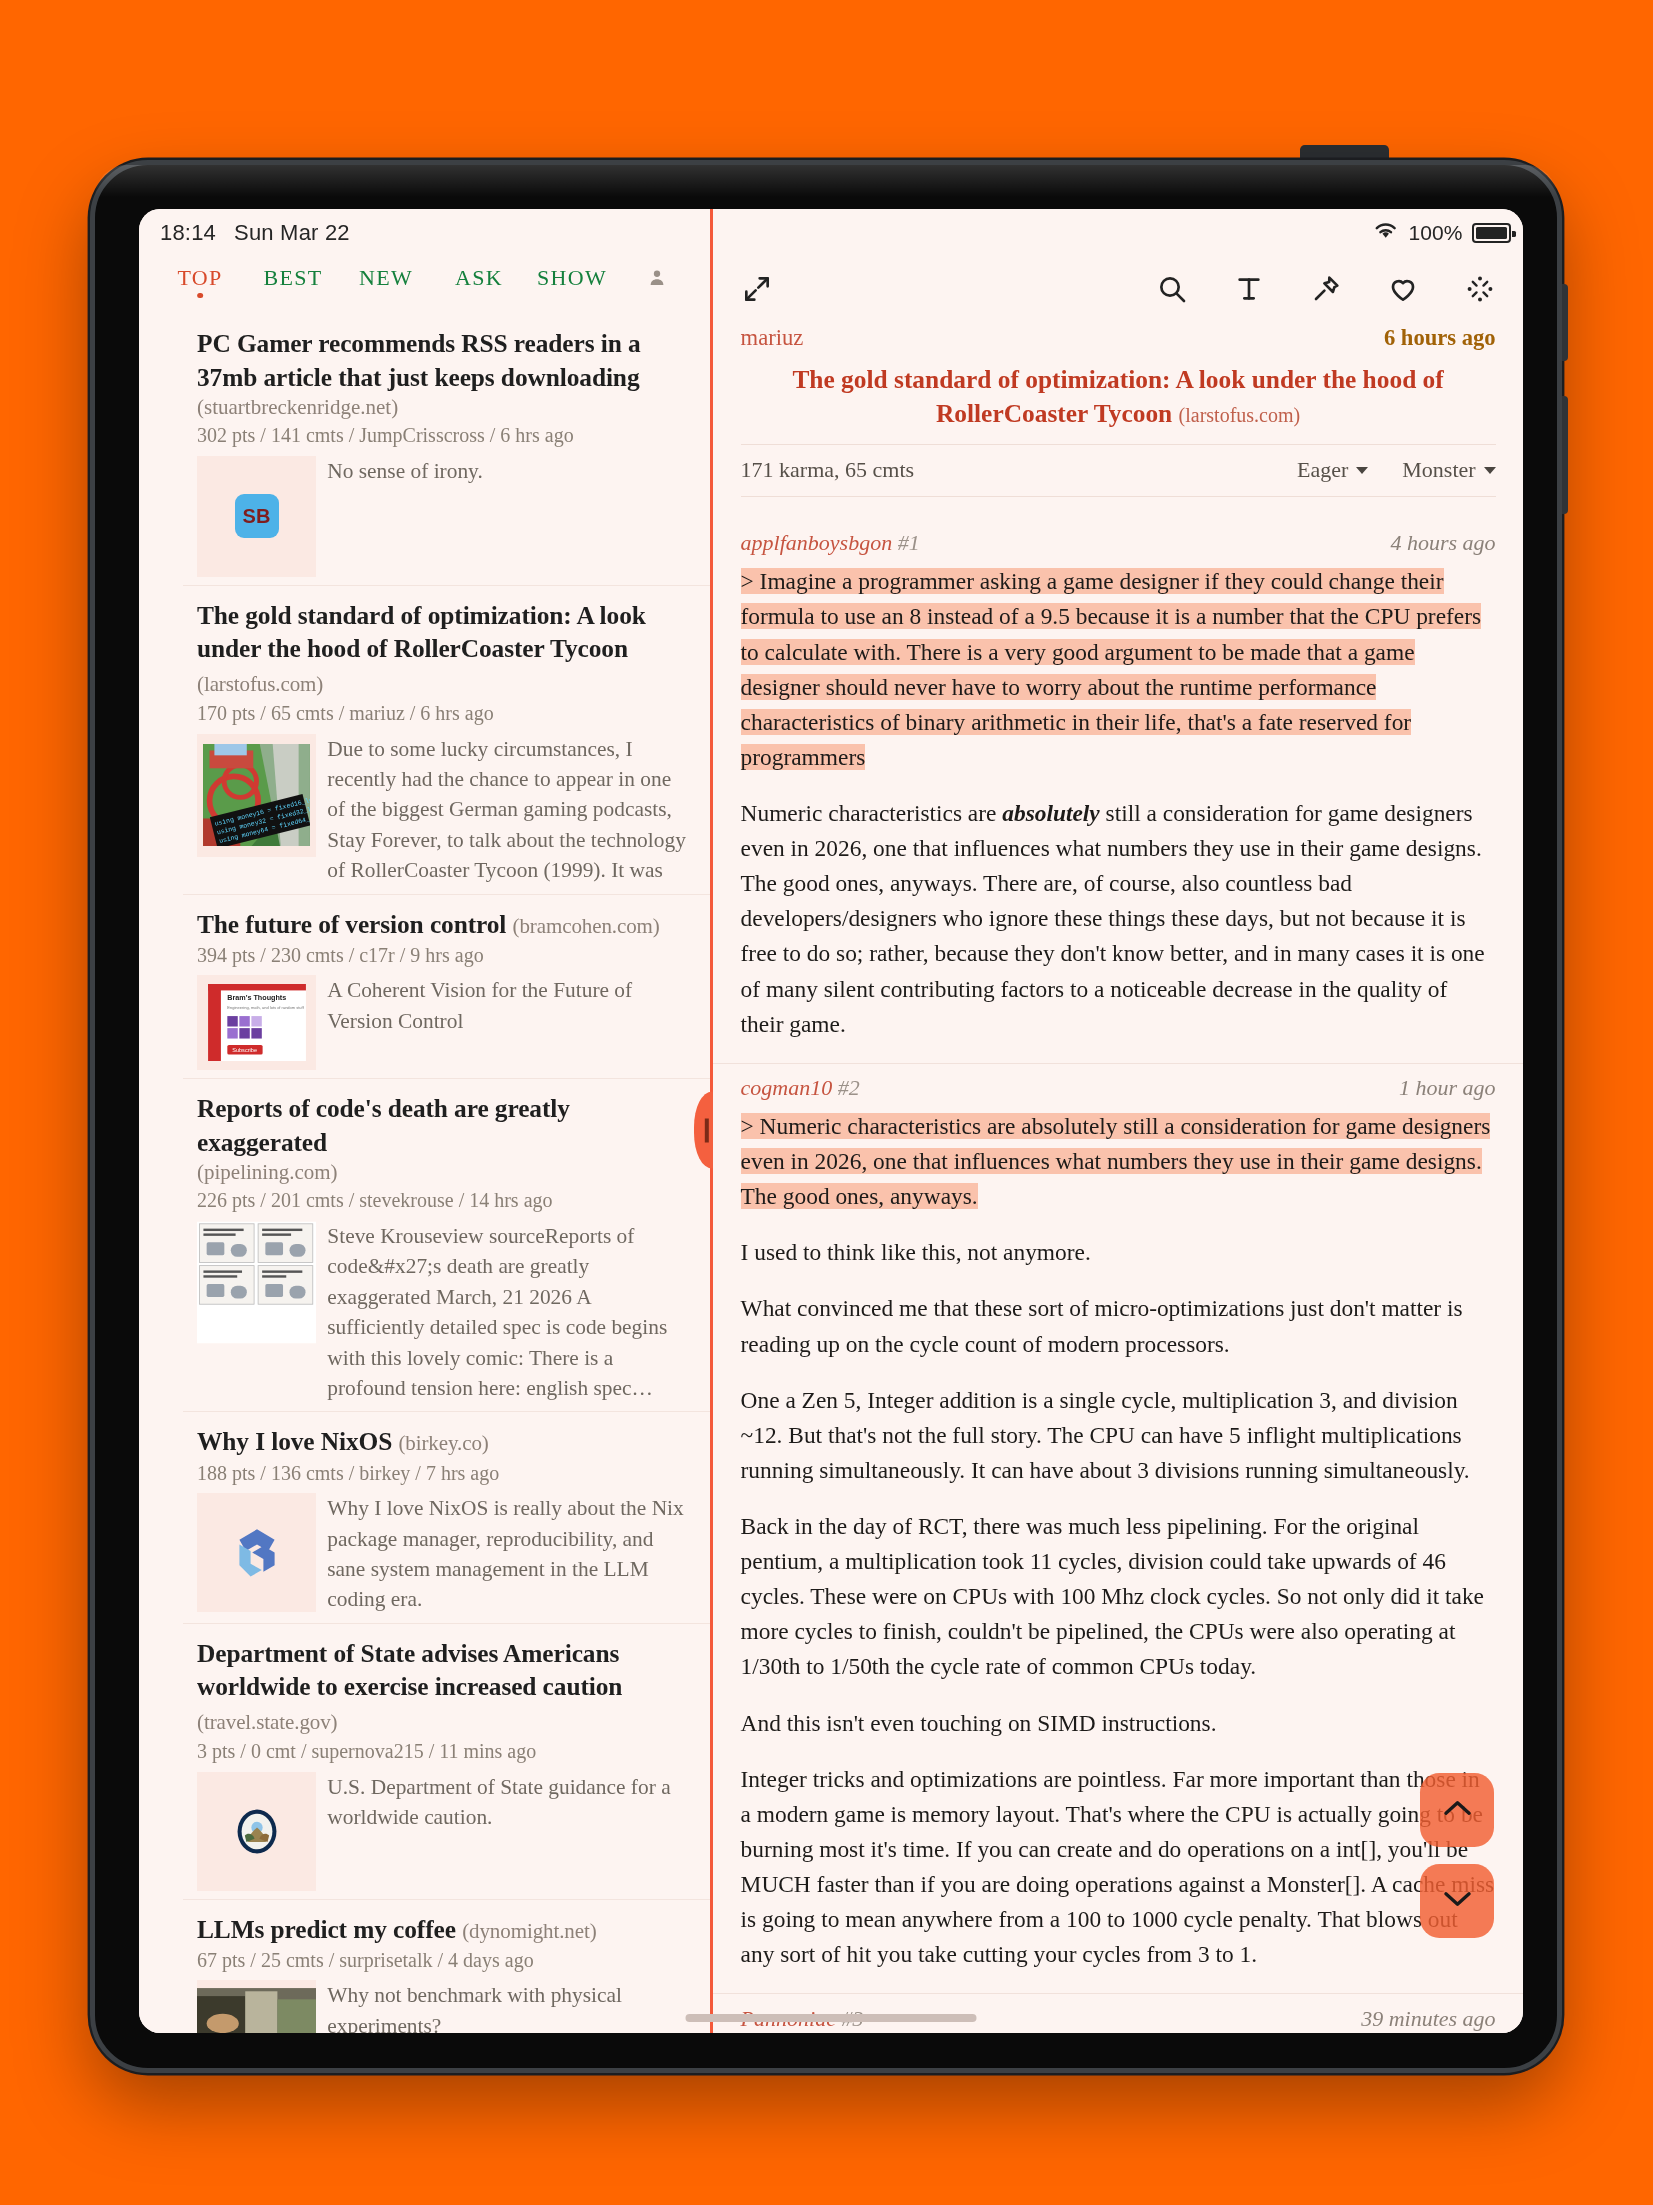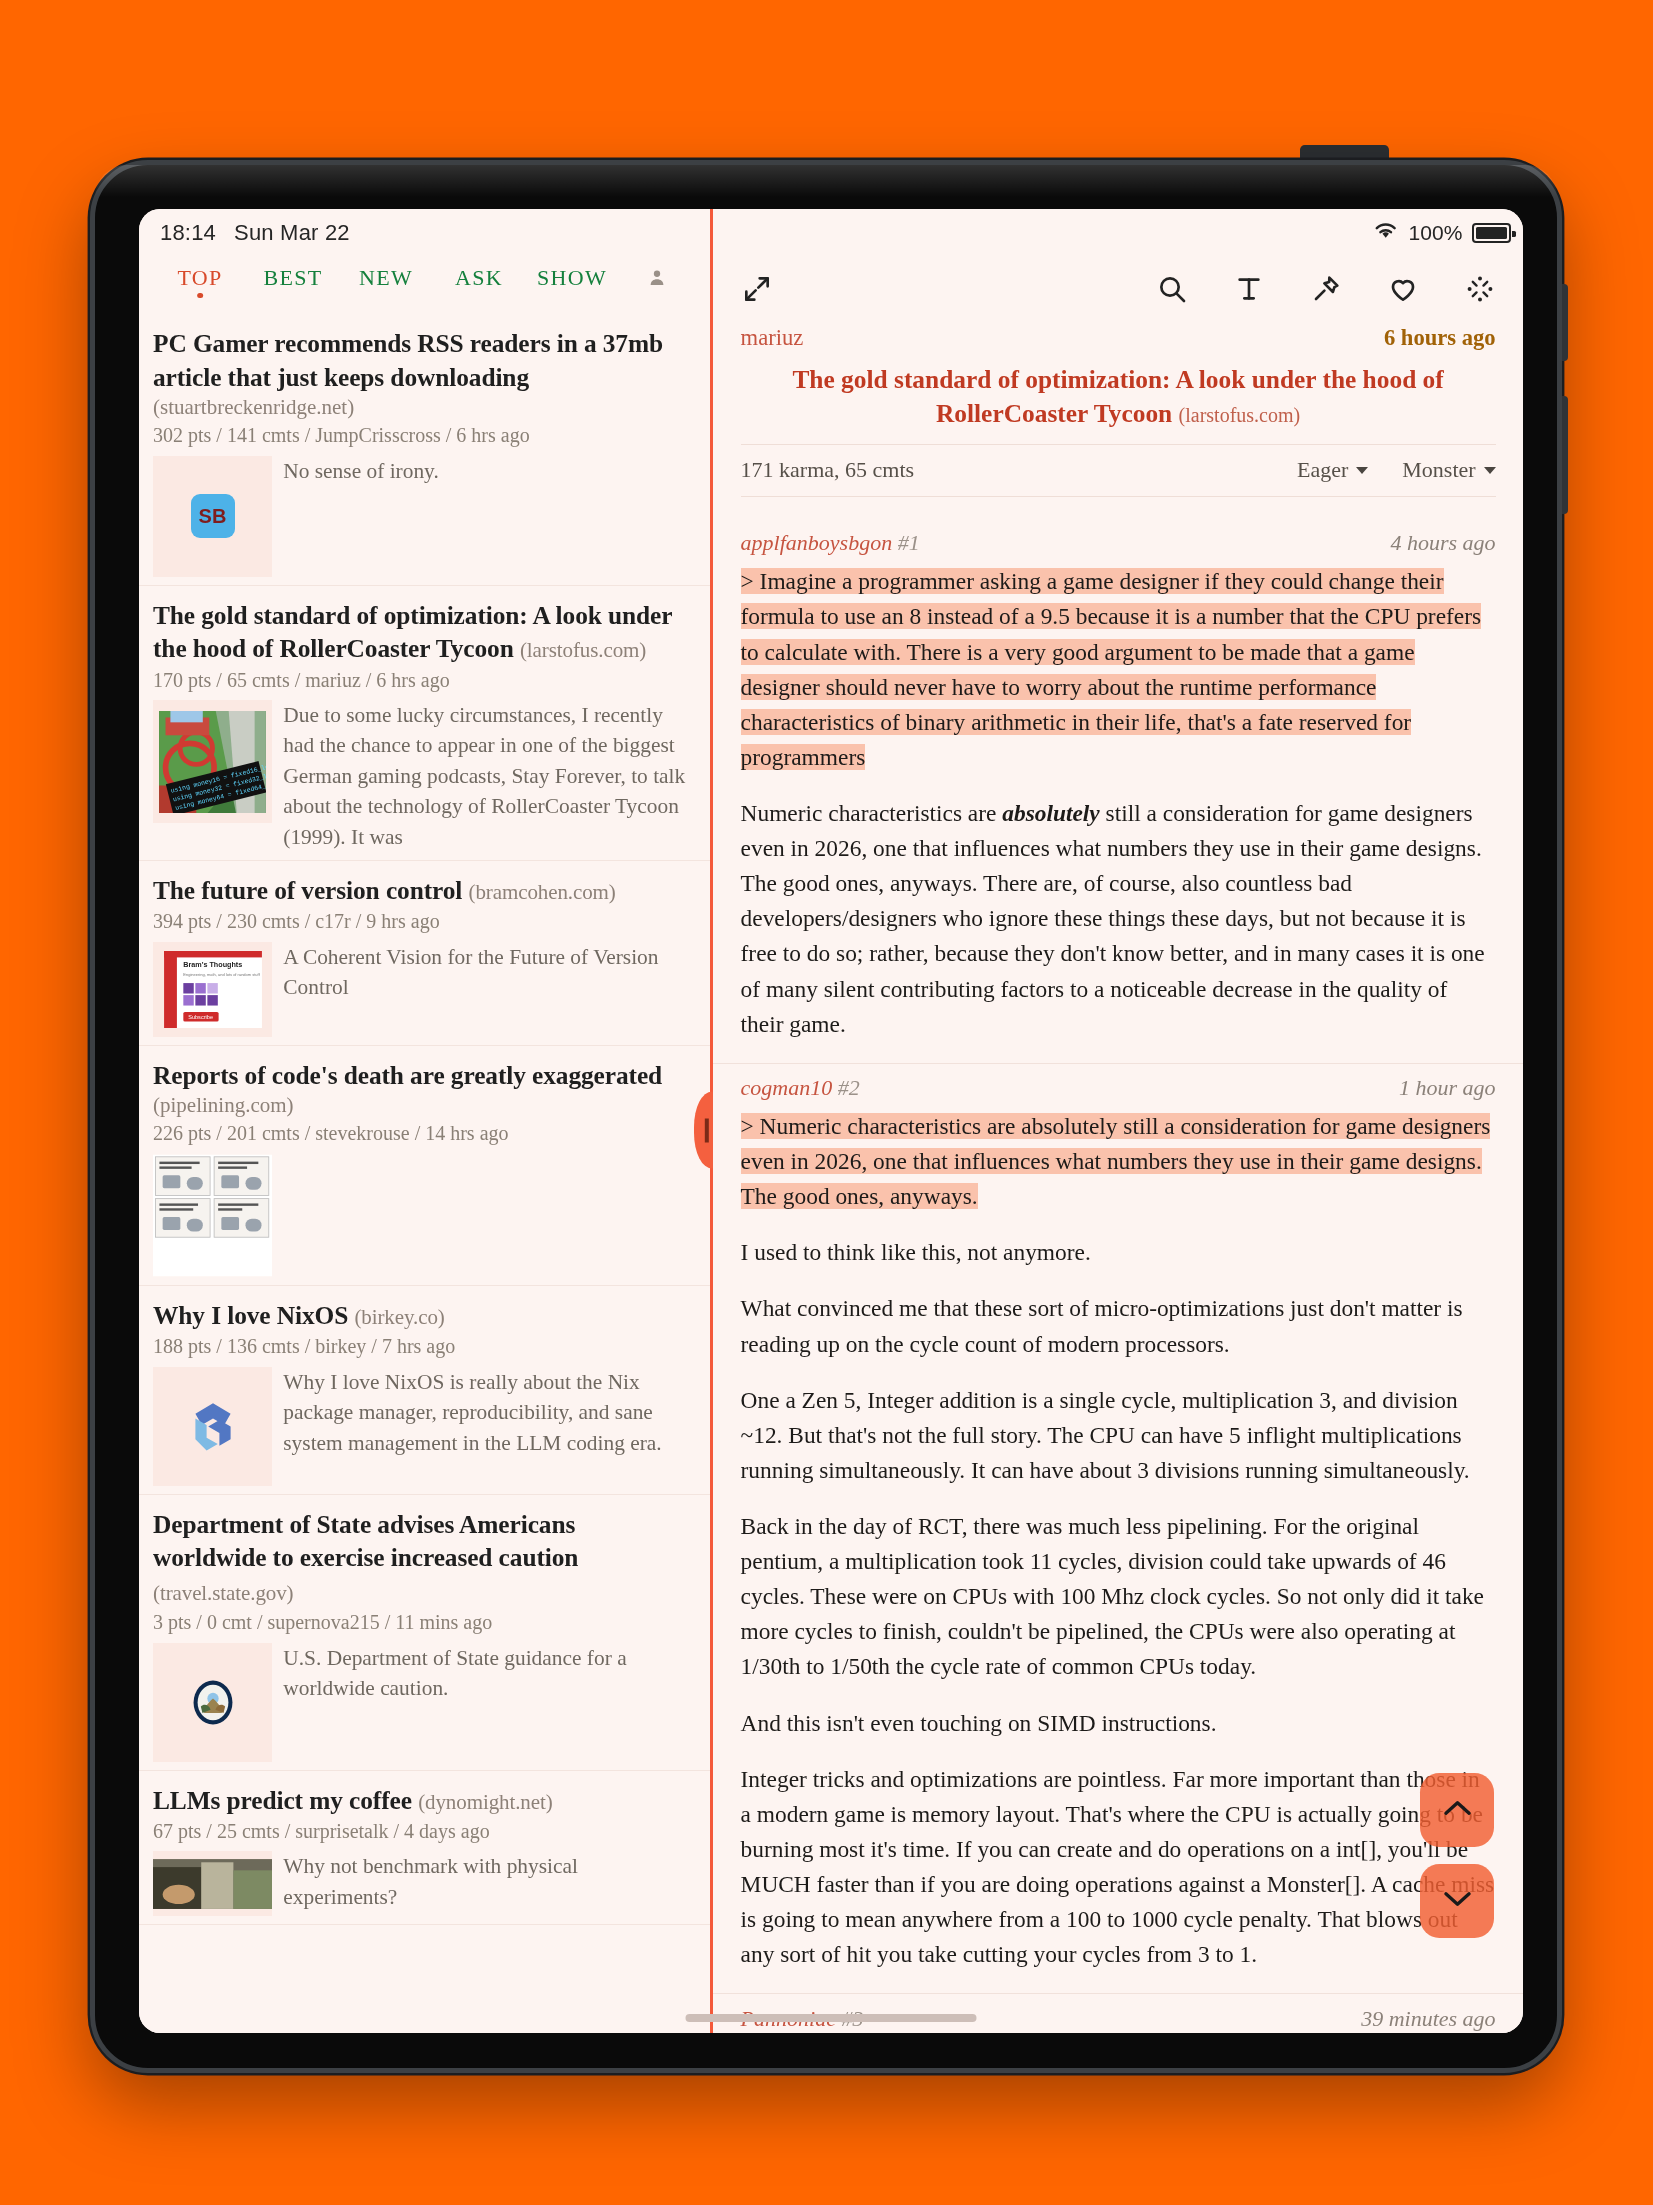"PC Gamer recommends RSS readers" .story { margin-left: none -> 44px }
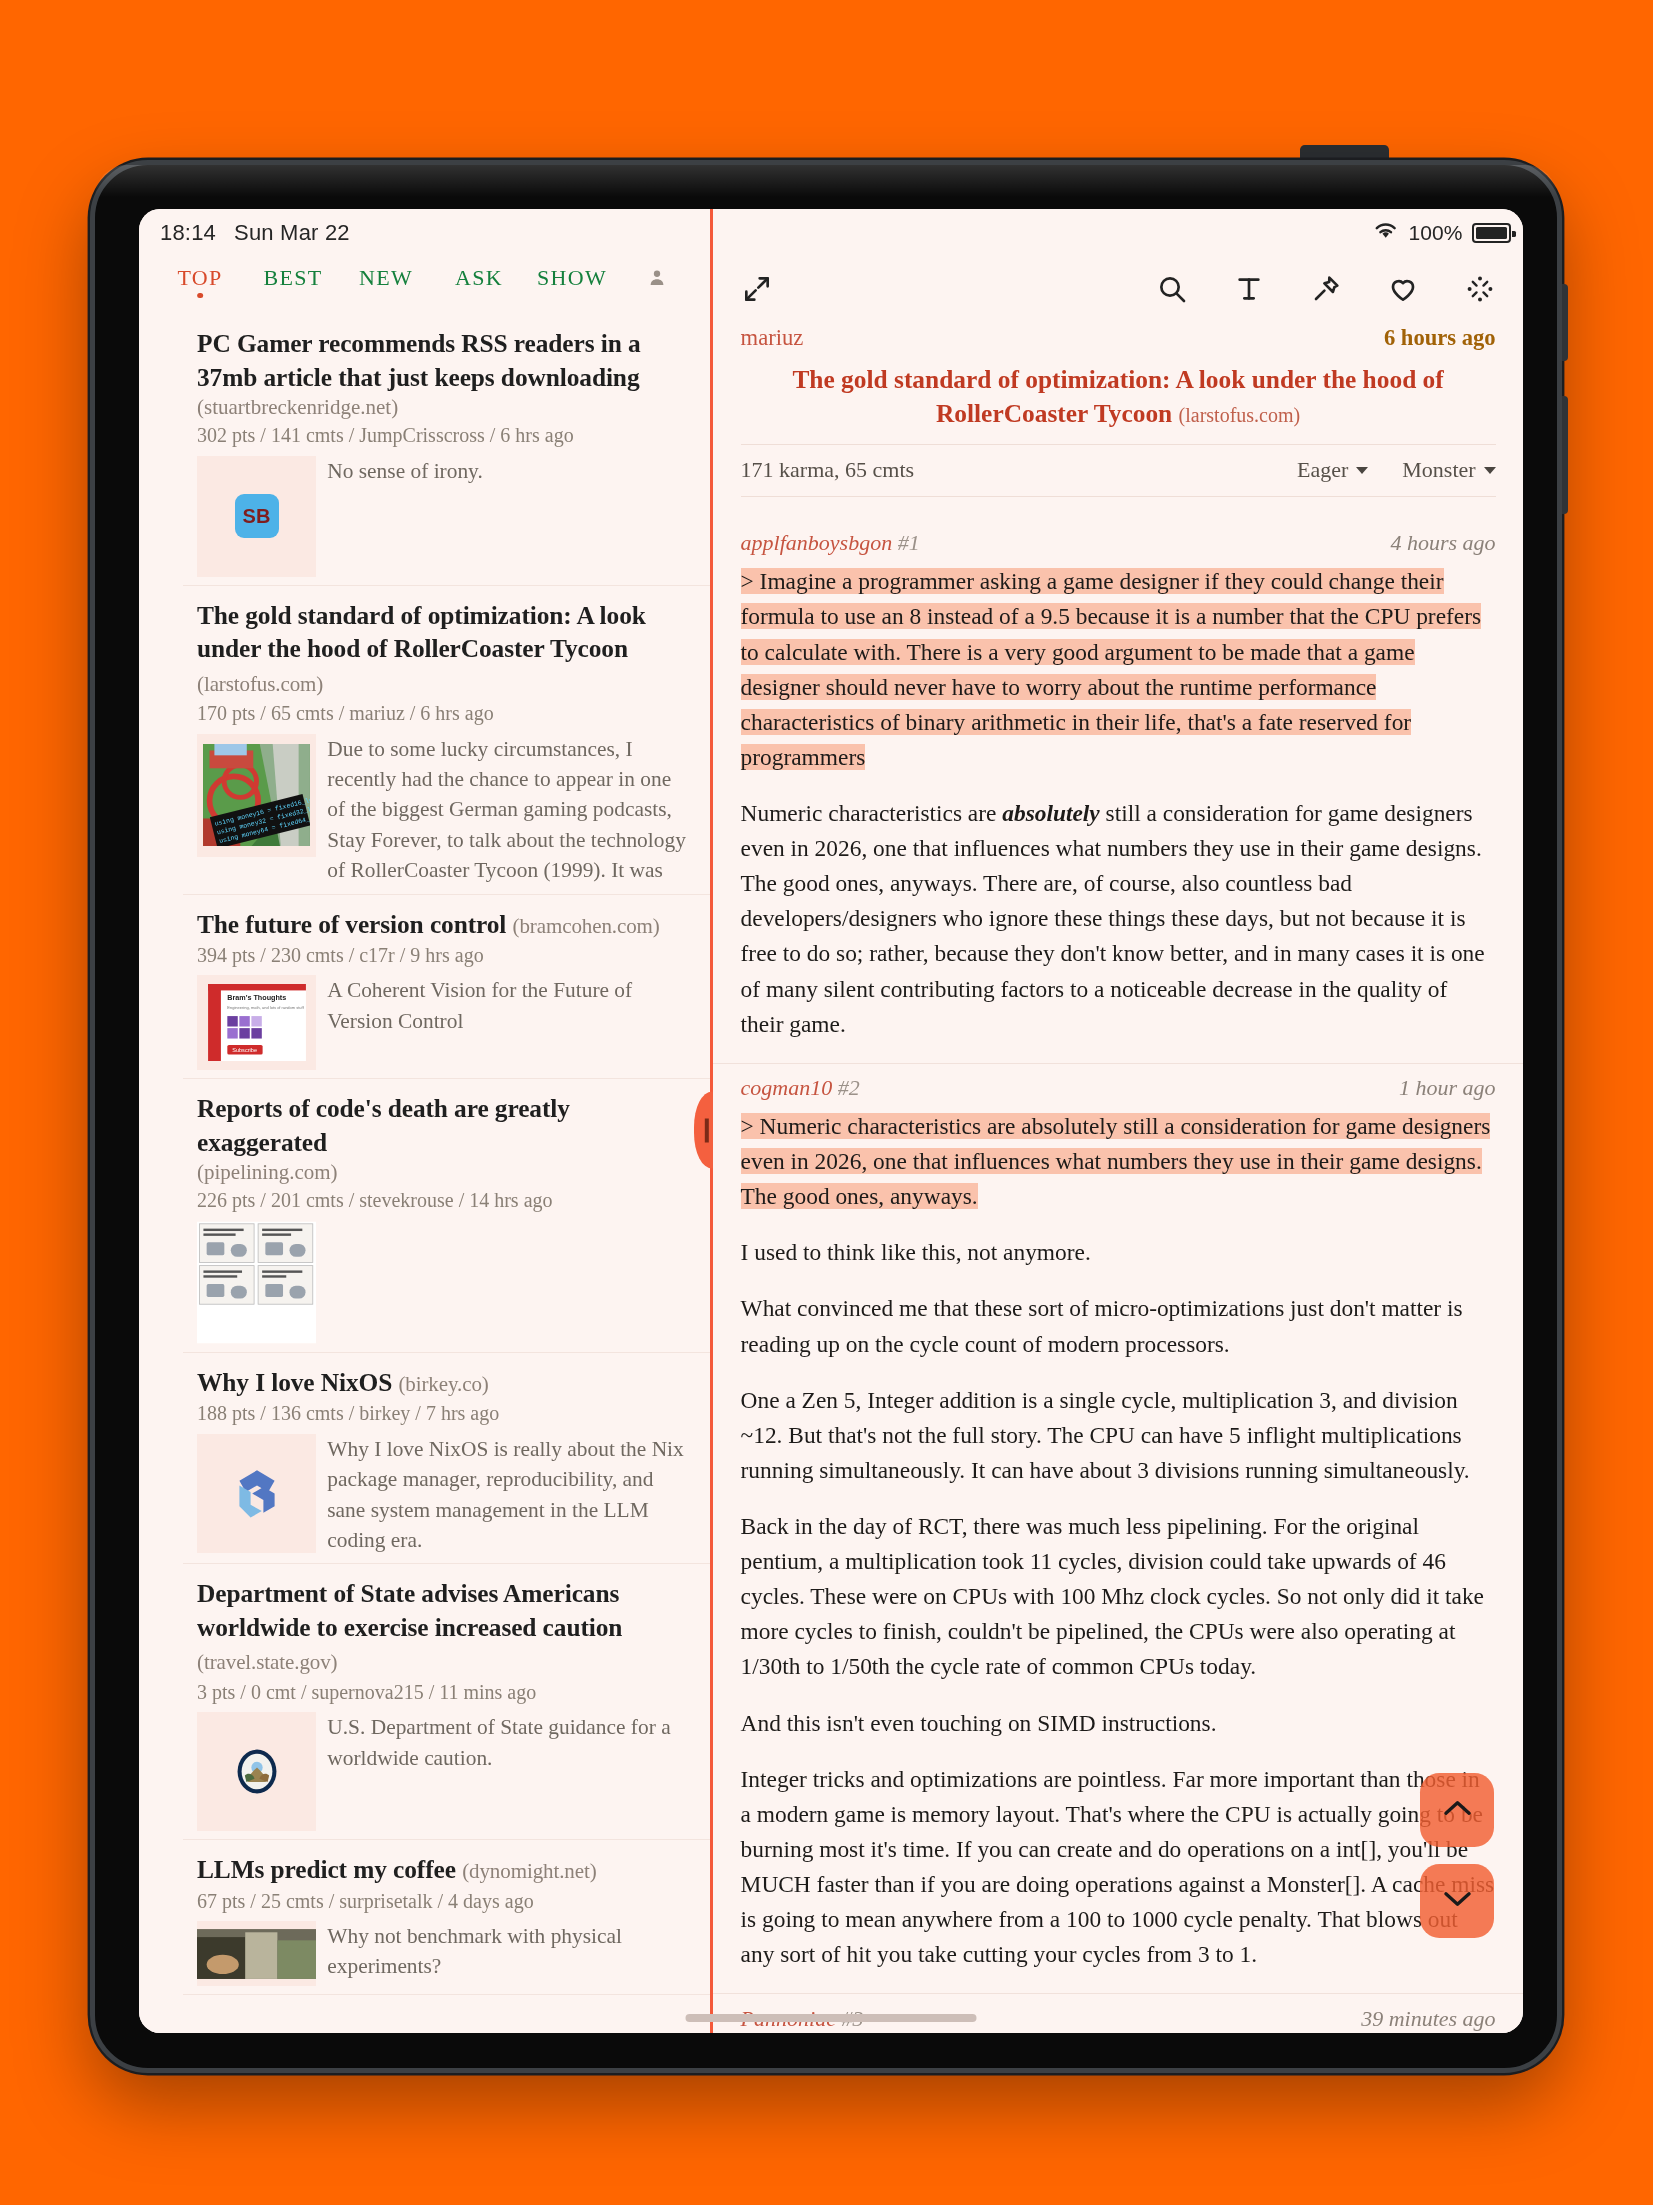"Steve Krouseview sourceReports of" div.snippet { html: none -> <div> Steve Krouseview sourceReports of code&amp;#x27;s death are greatly exaggerated March, 21 2026 A sufficiently detailed spec is code begins with this lovely comic: There is a profound tension here: english spec…</div> }
